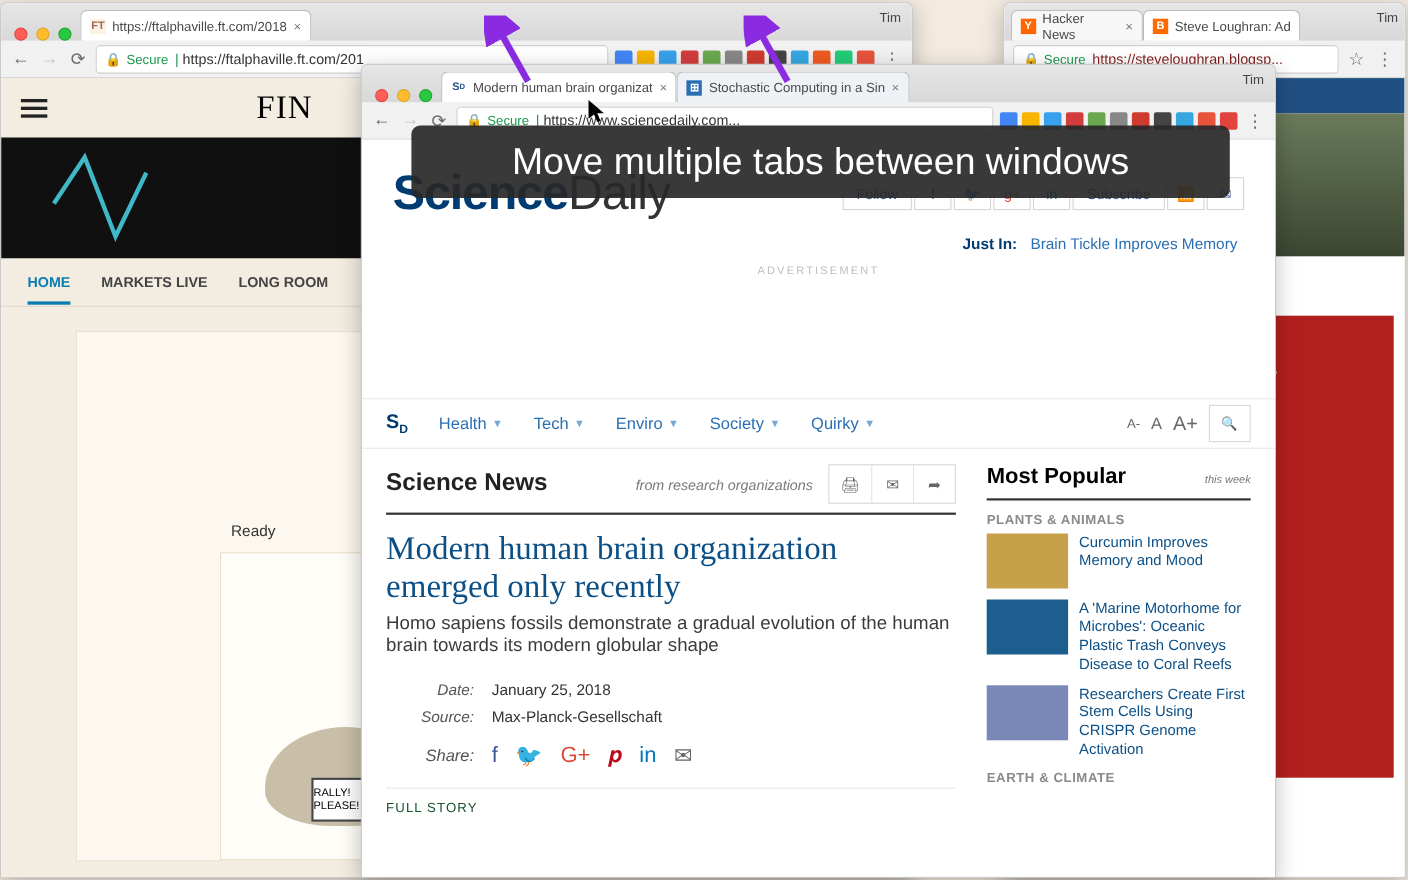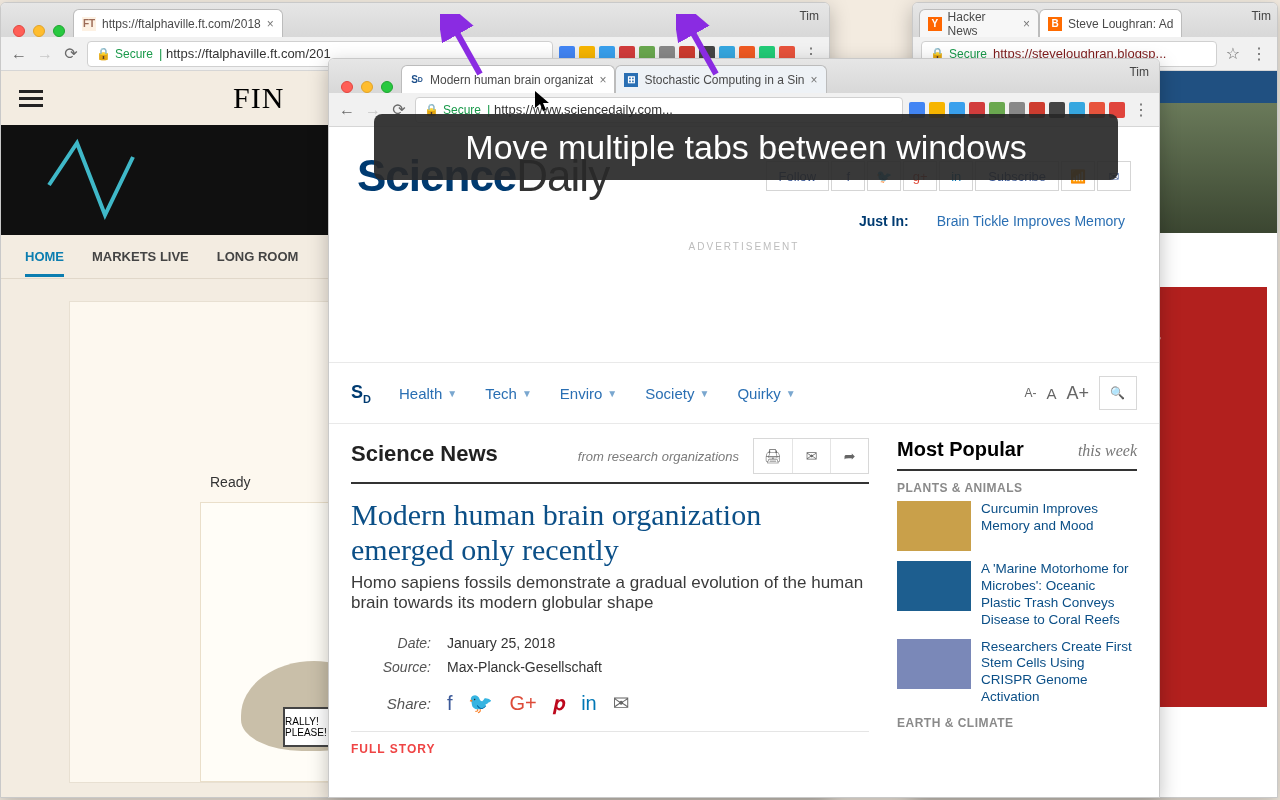"Just In:" .just-in { gap: 28px -> 12px }
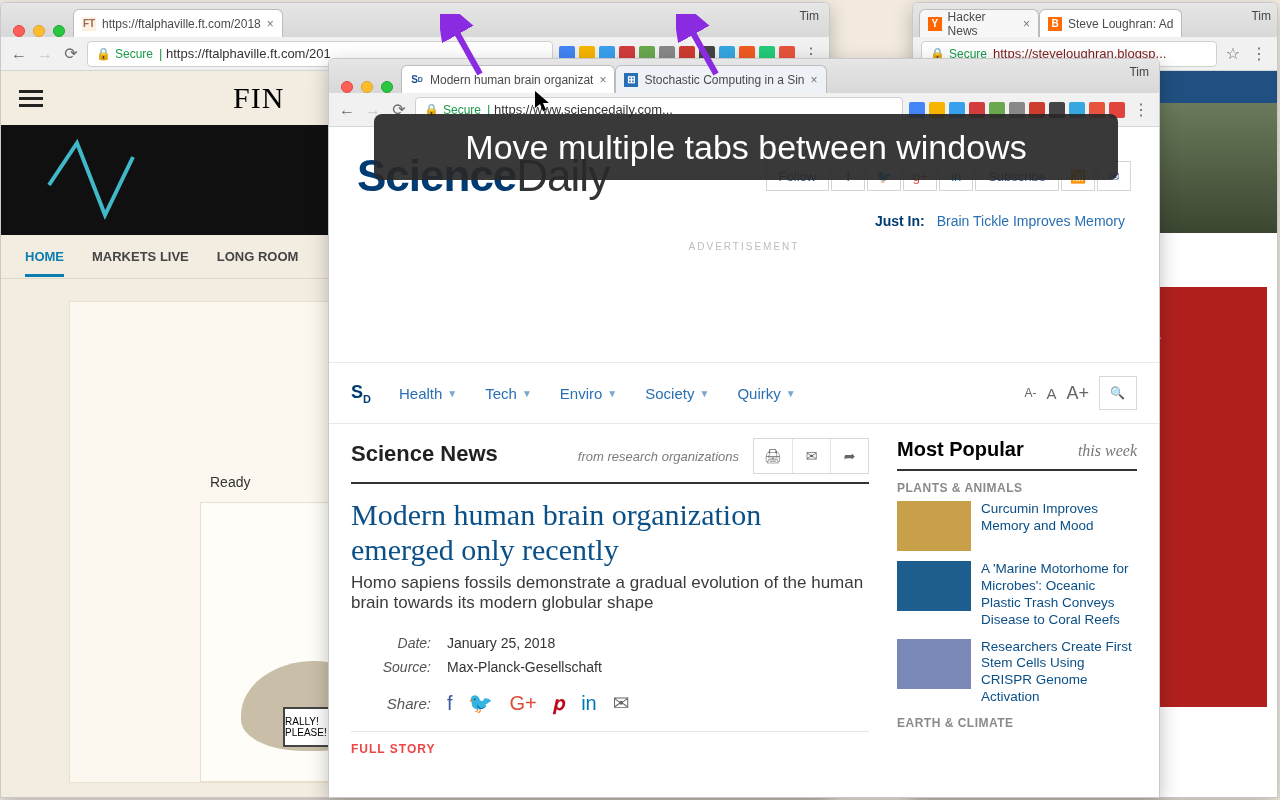"SD" .sd-nav { height: 62px -> 46px }
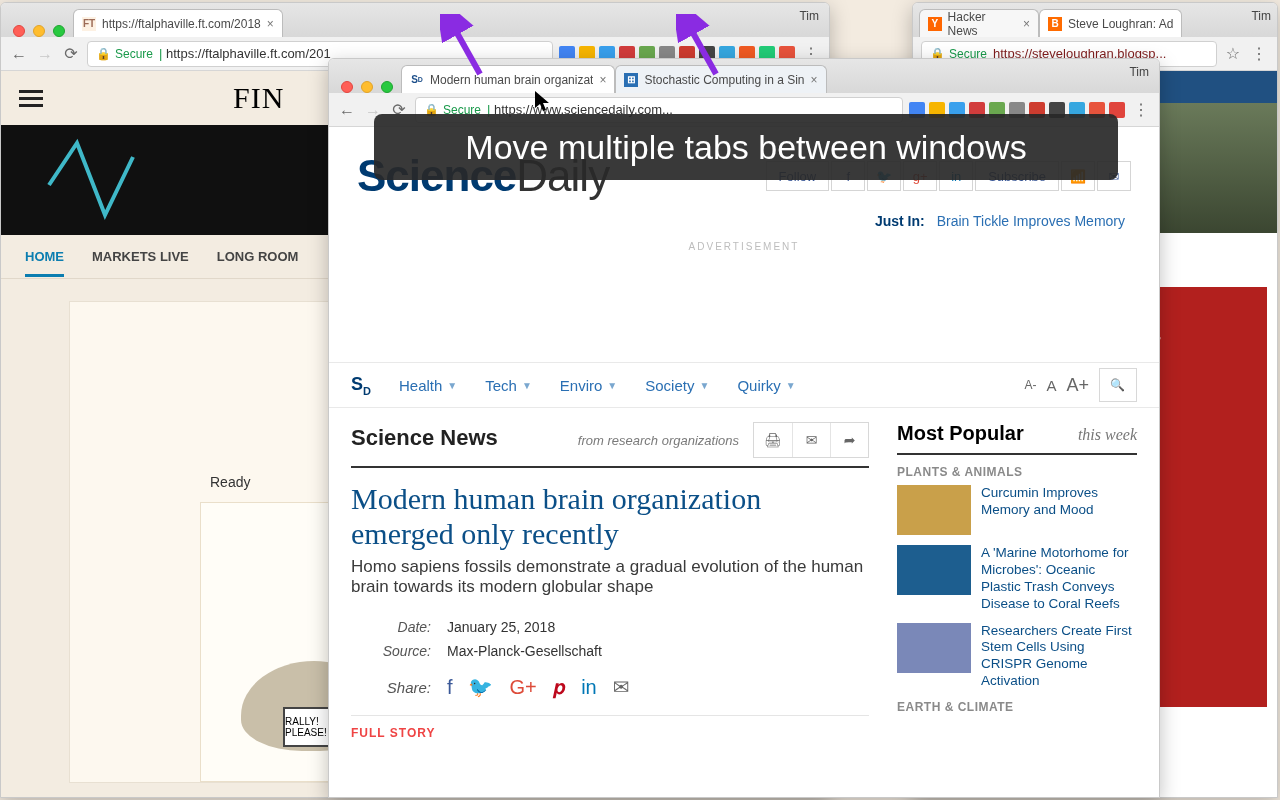"this week" .mp-head .wk { font-family: Liberation Serif, serif -> none; font-size: 16px -> 10px }
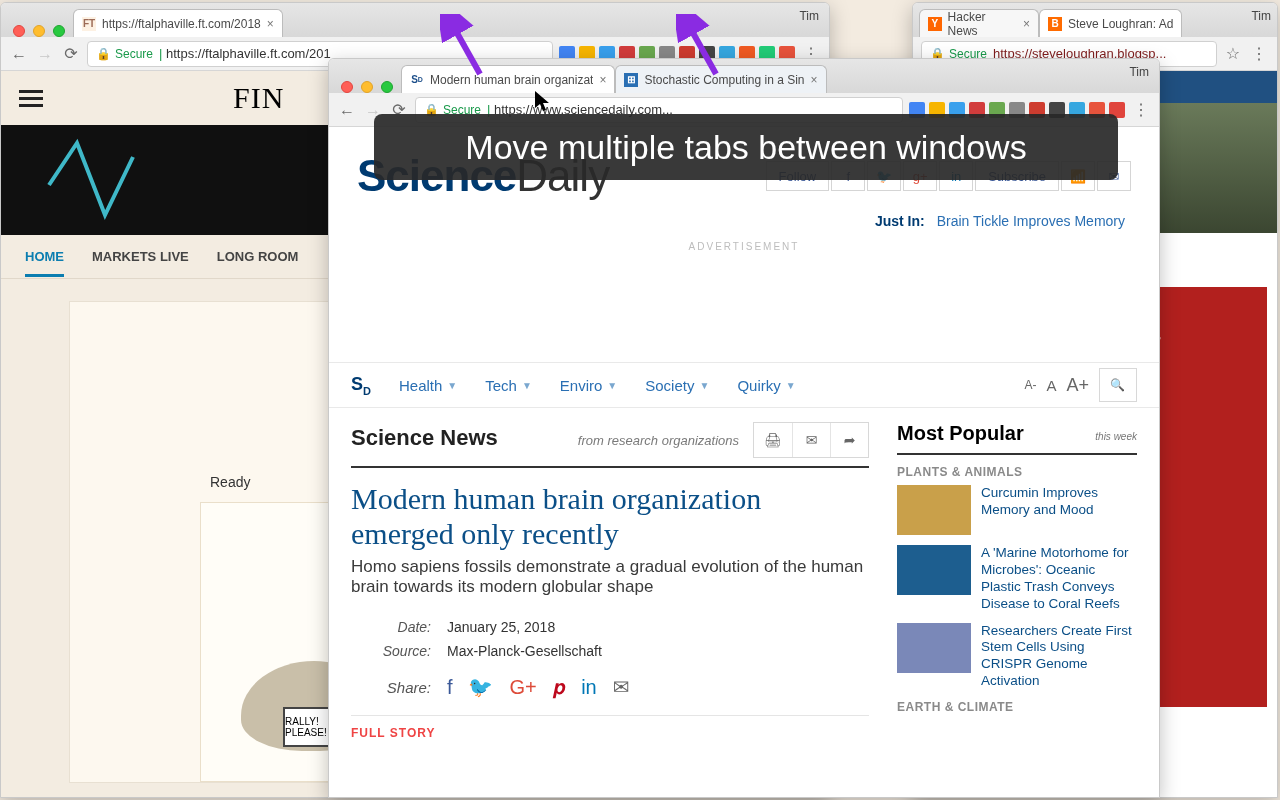"FULL STORY" .full { color: #ef4444 -> #14532d; font-weight: 700 -> 400 }
